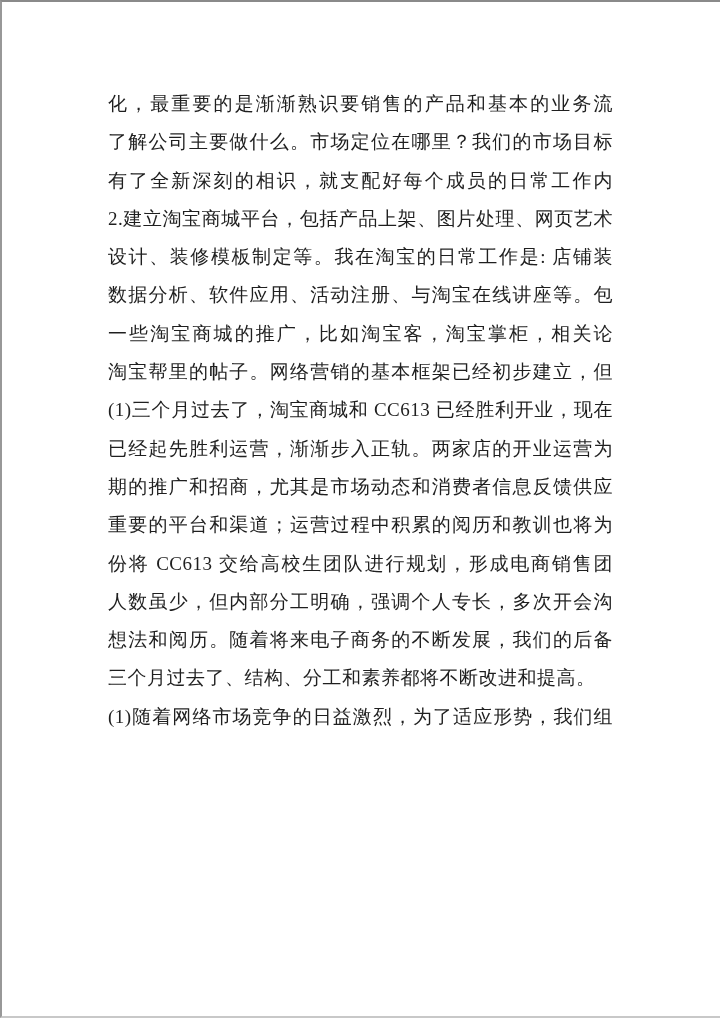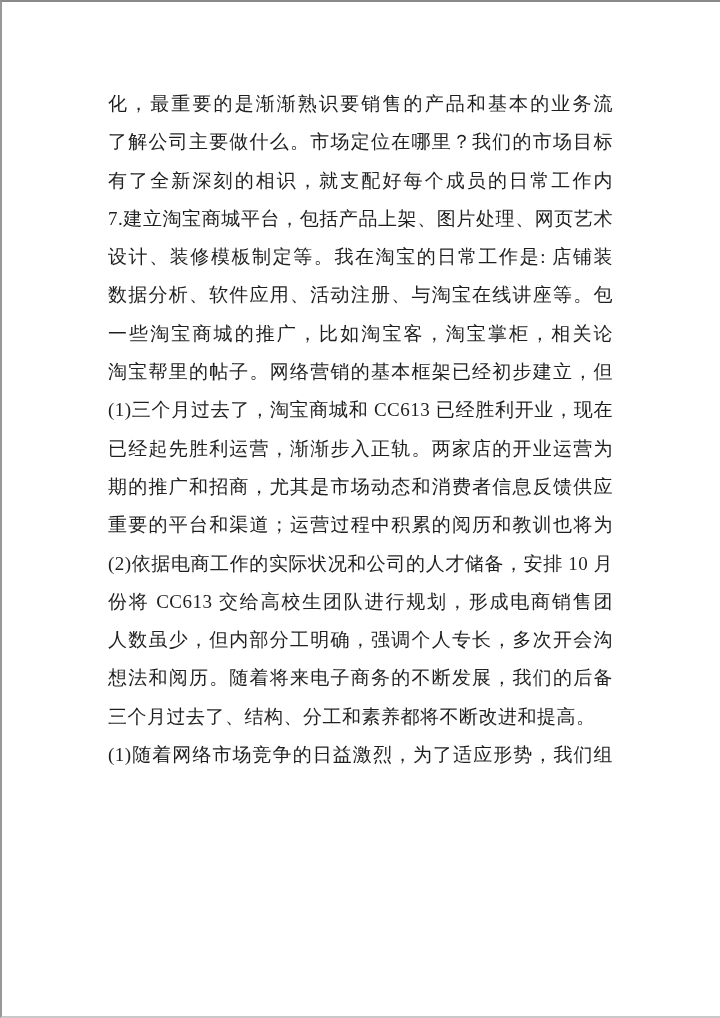"7.建立淘宝商城平台，包括产品上架、图片处理、网页艺术" div.line { text: 7 -> 2 }
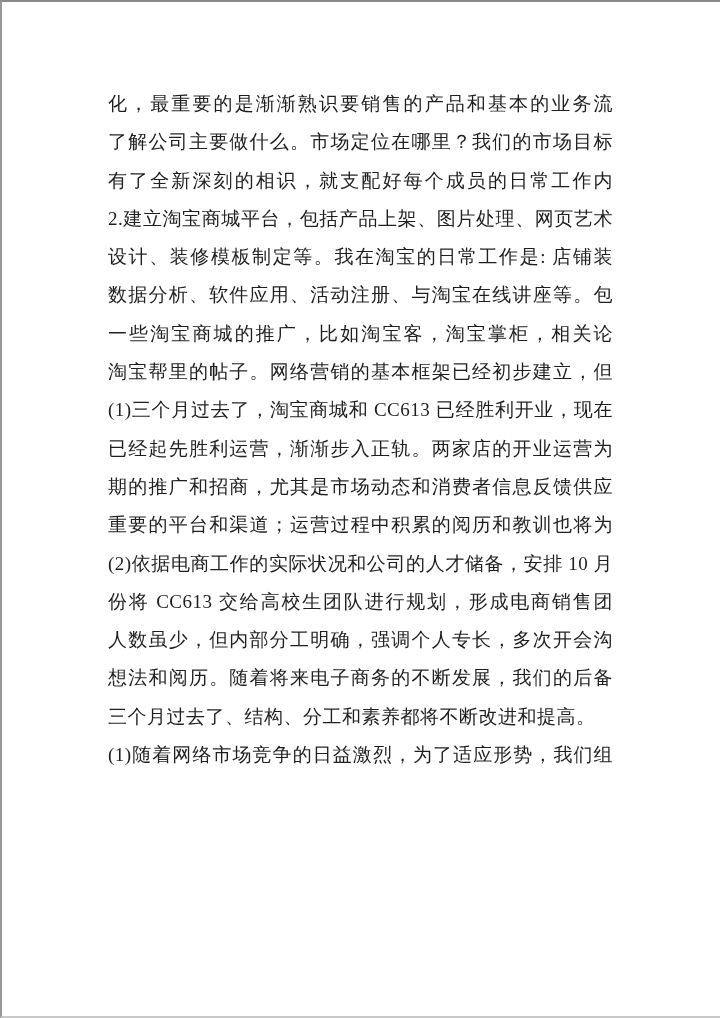"(2)依据电商工作的实际状况和公司的人才储备，安排 10 月" div.line { html: <div>(2)依据电商工作的实际状况和公司的人才储备，安排 10 月</div> -> none }
